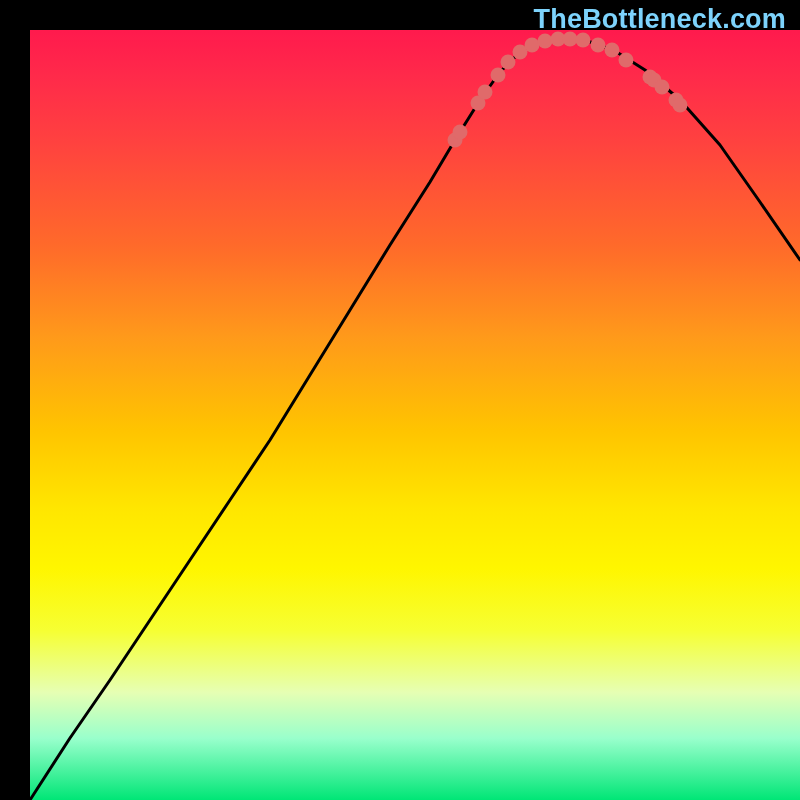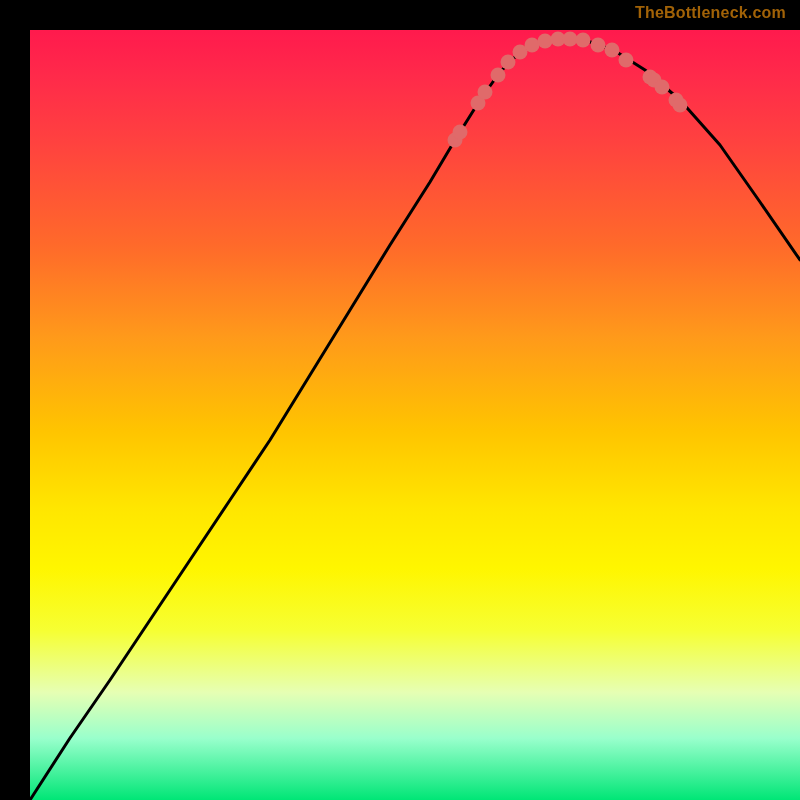"TheBottleneck.com" .watermark { color: #a16207 -> #7dd3fc; font-size: 16px -> 27px }
